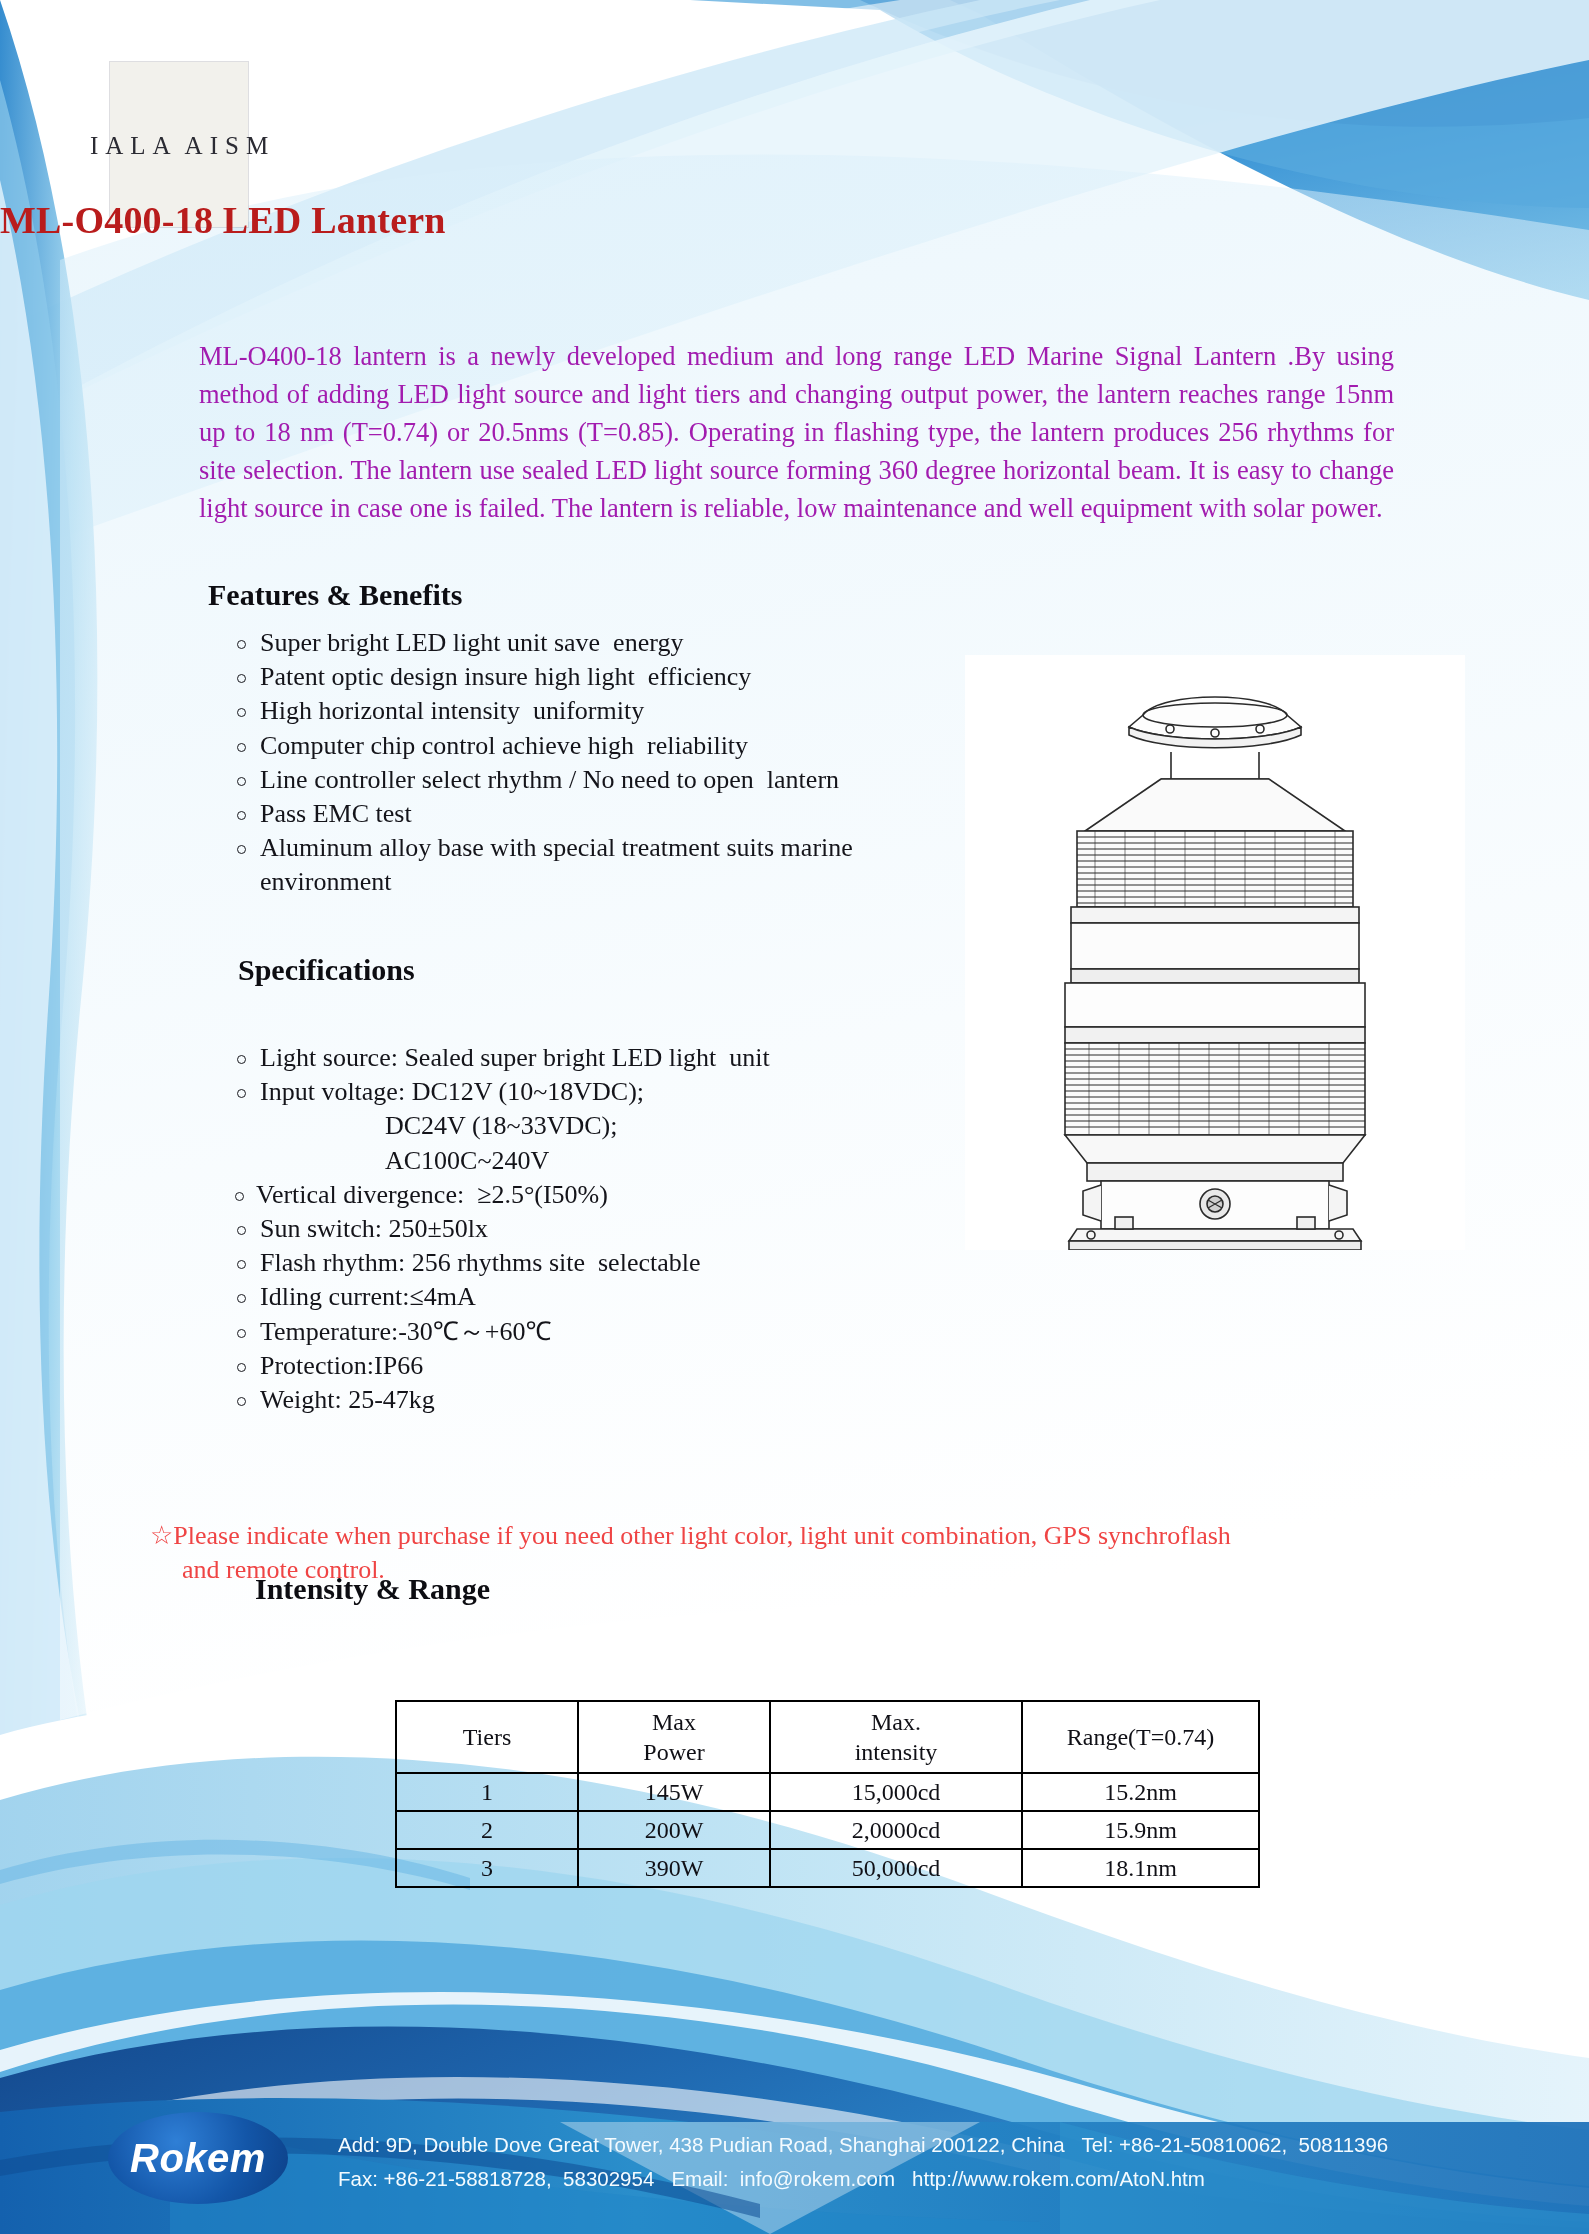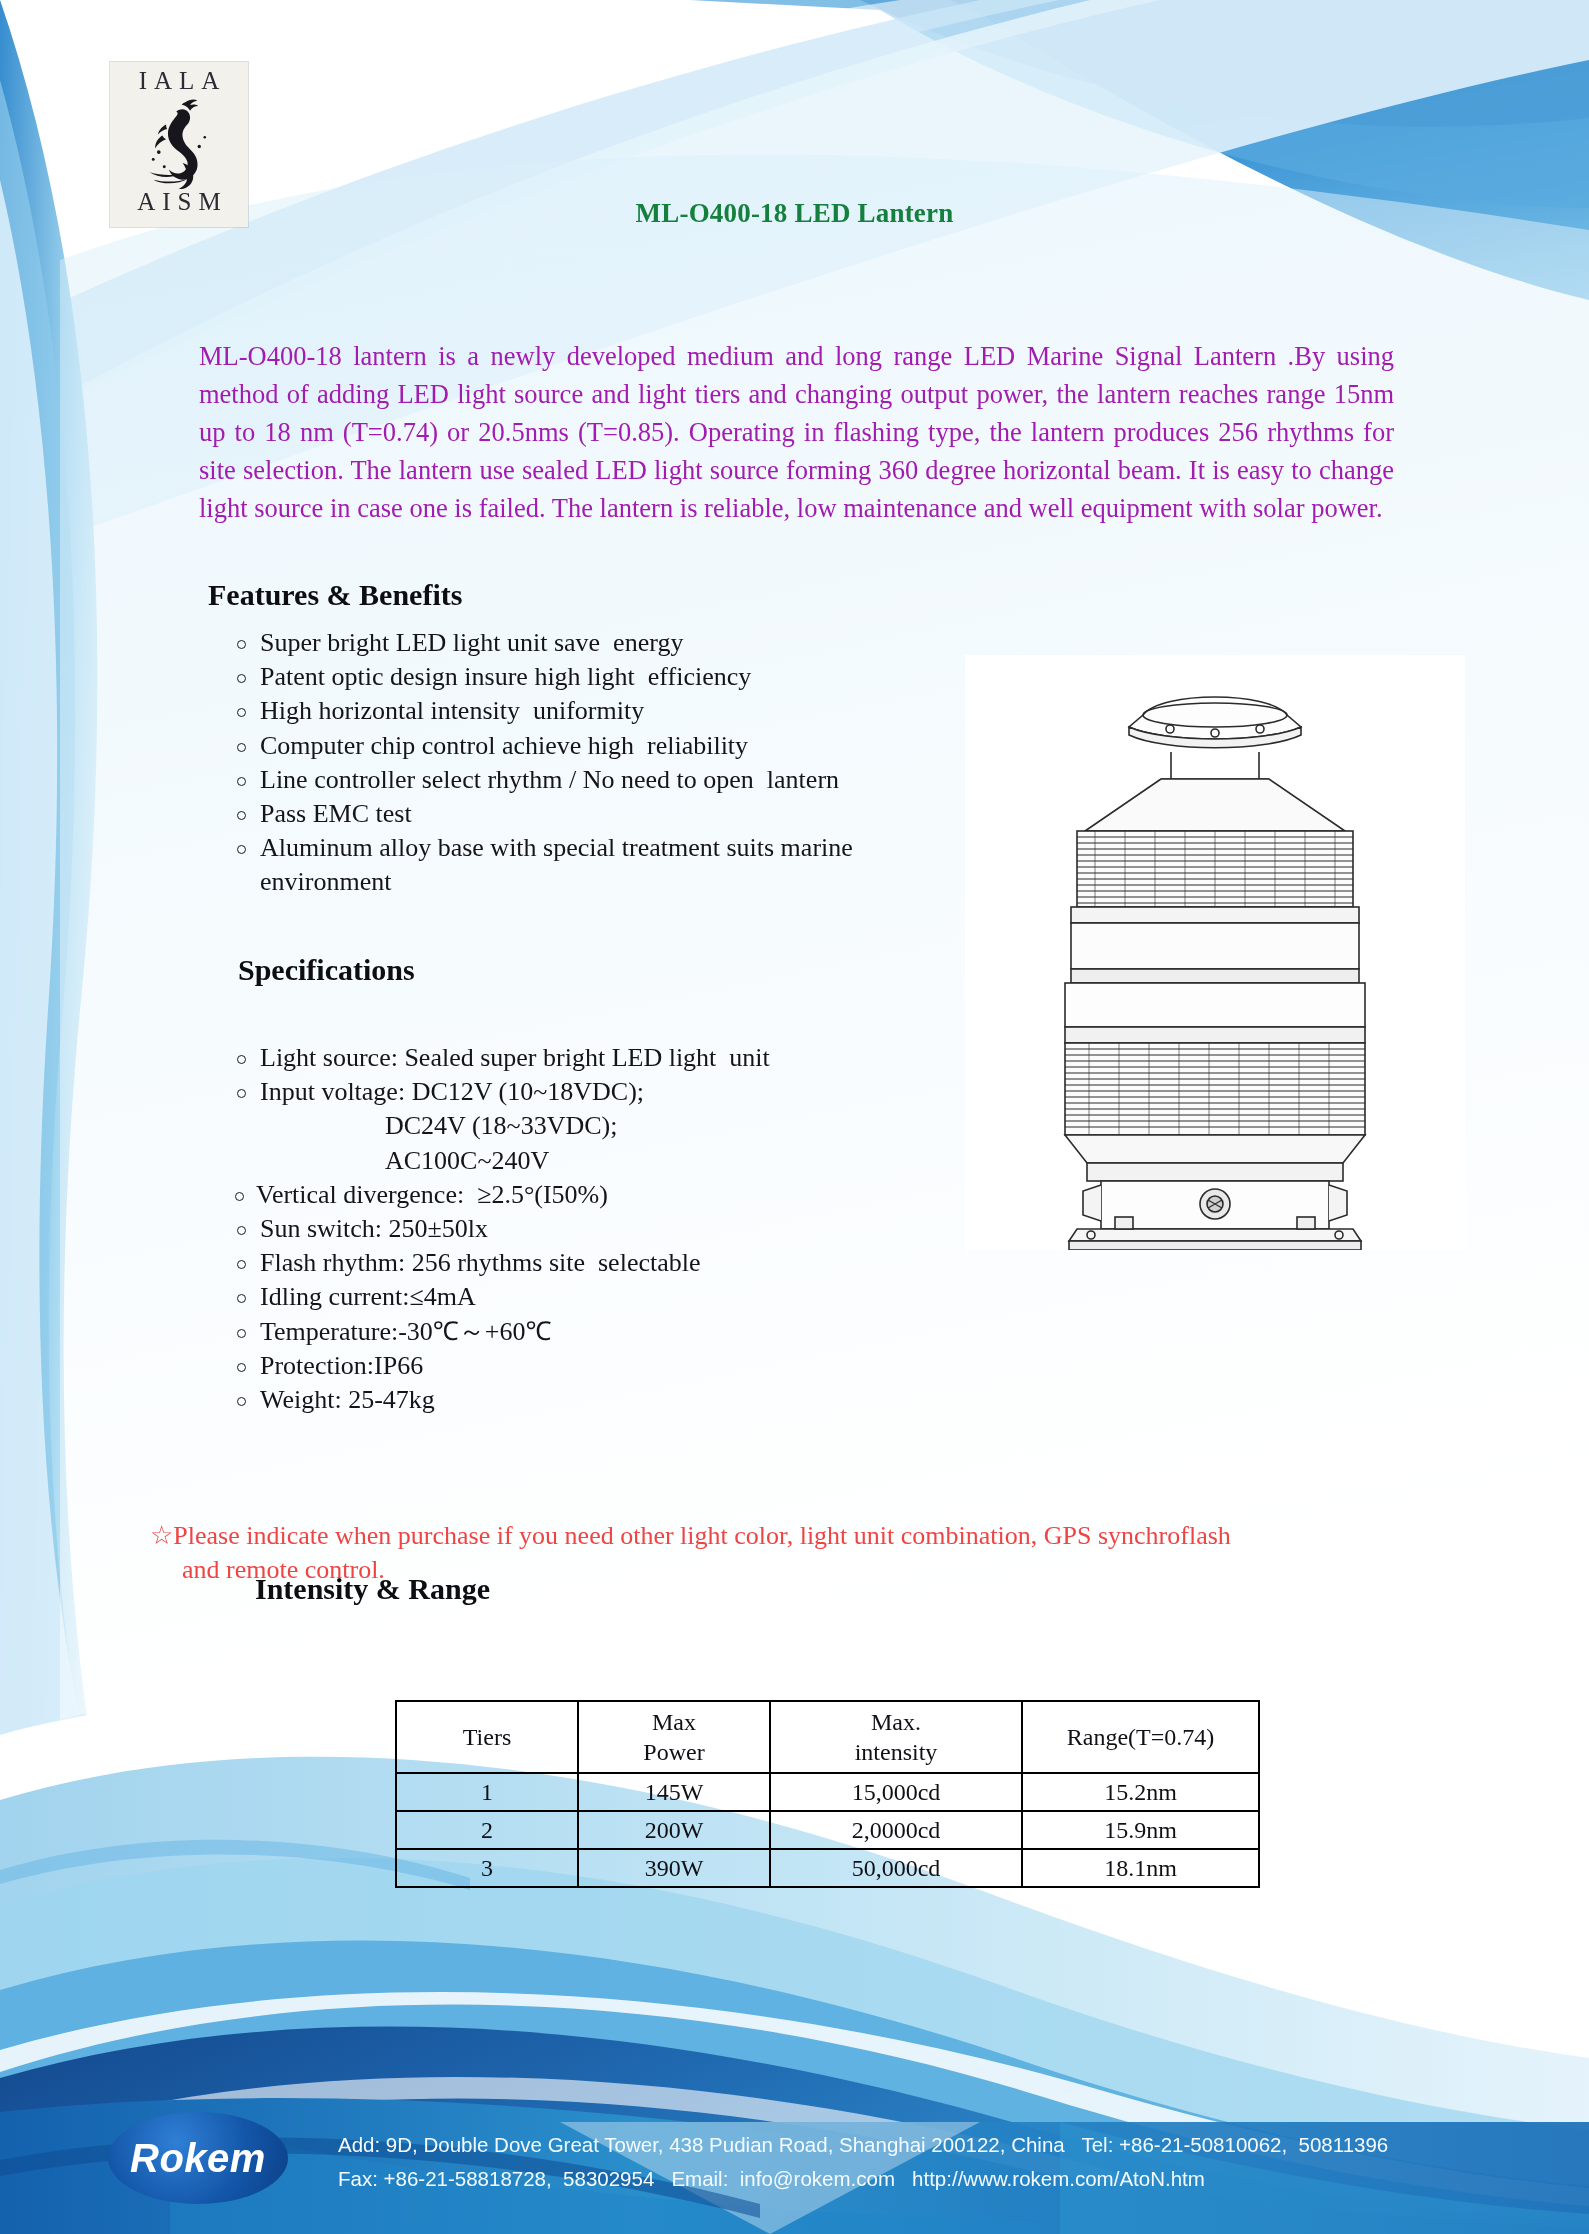"IALA" .logo-box { flex-direction: column -> row; justify-content: flex-start -> center }
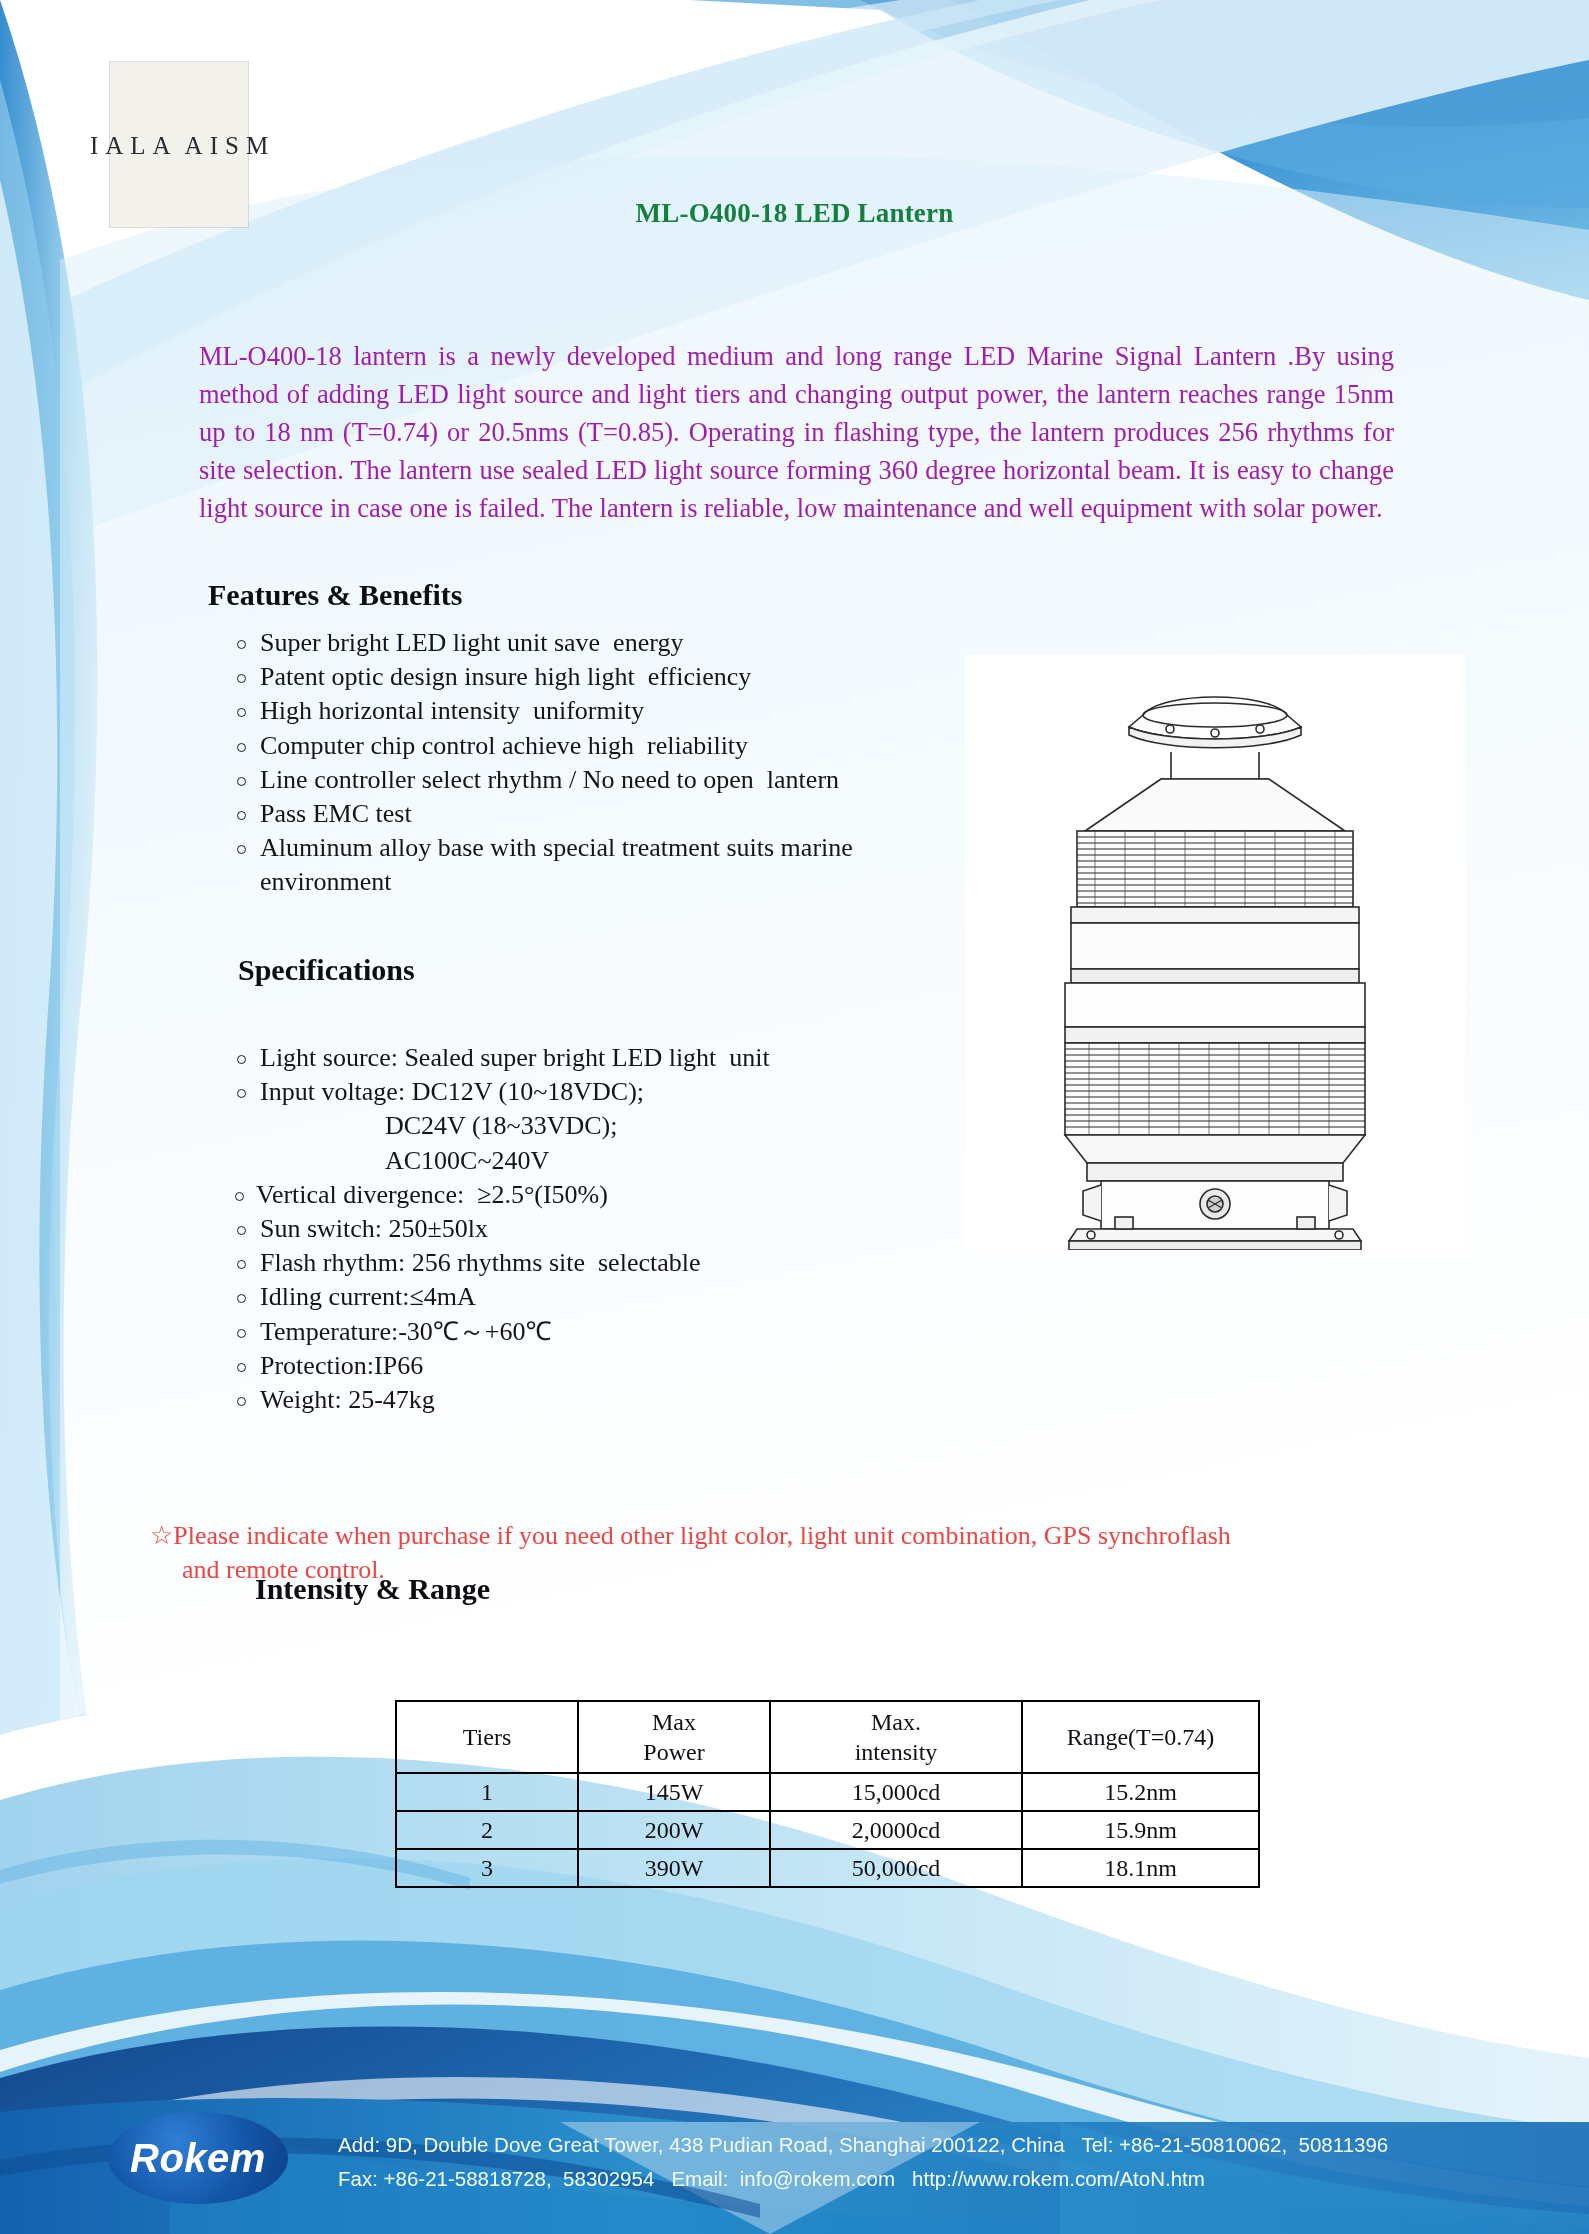"ML-O400-18 LED Lantern" .doc-title { color: #15803d -> #b91c1c; font-size: 27px -> 38px; text-align: center -> left }
